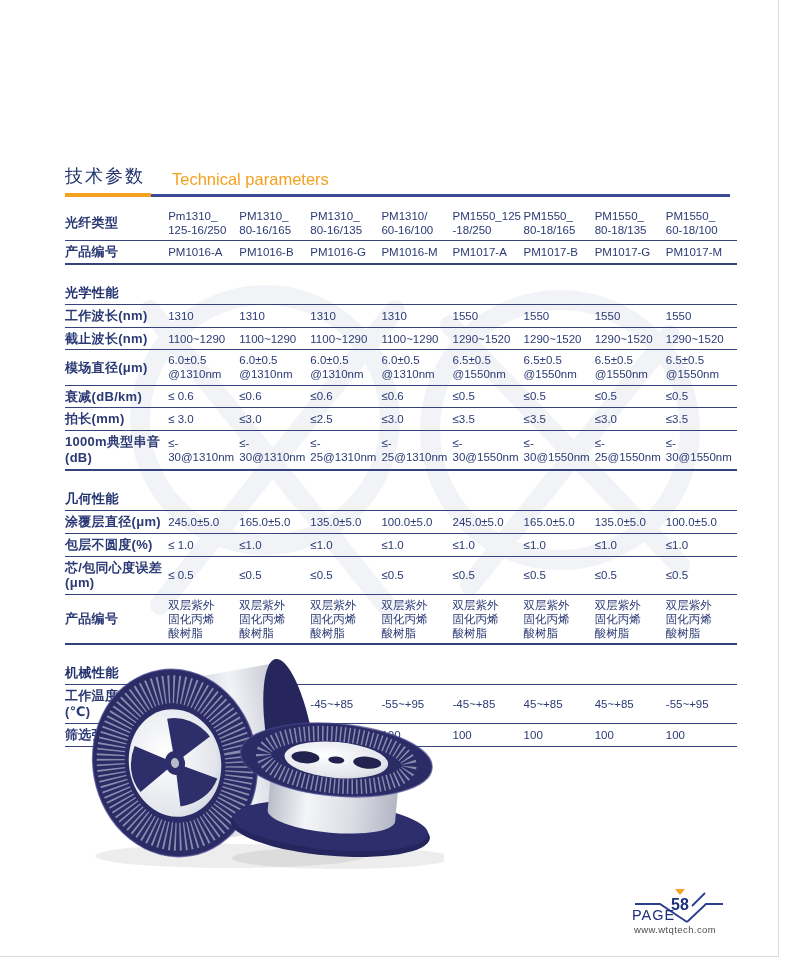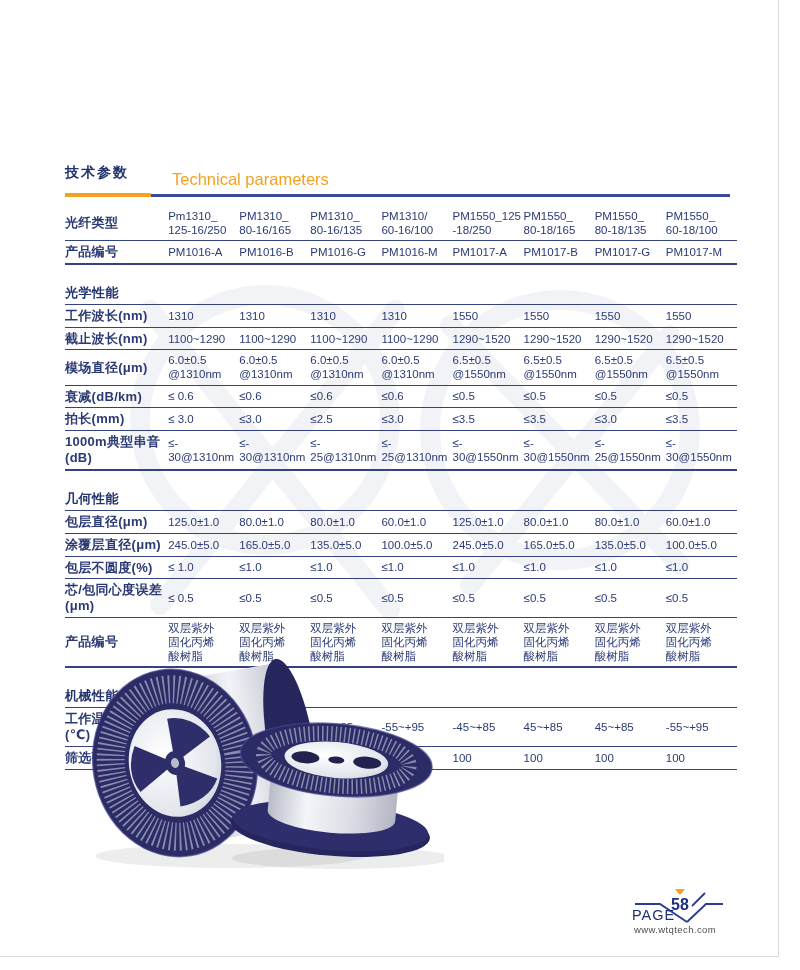"技术参数" .title-zh { font-size: 14px -> 18px; font-weight: 700 -> 400 }
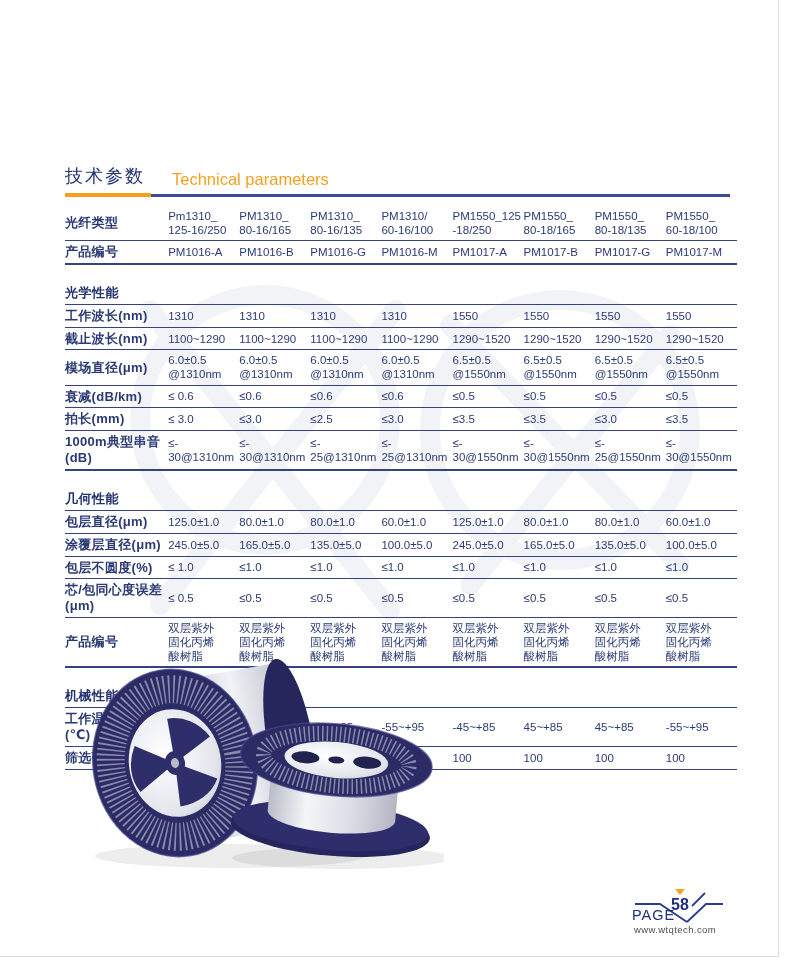"包层直径(μm)" tr.data { html: <tr> <td>包层直径(μm)</td> <td>125.0±1.0</td> <td>80.0±1.0</td> <td>80.0±1.0</td> <td>60.0±1.0</td> <td>125.0±1.0</td> <td>80.0±1.0</td> <td>80.0±1.0</td> <td>60.0±1.0</td> </tr> -> none }
